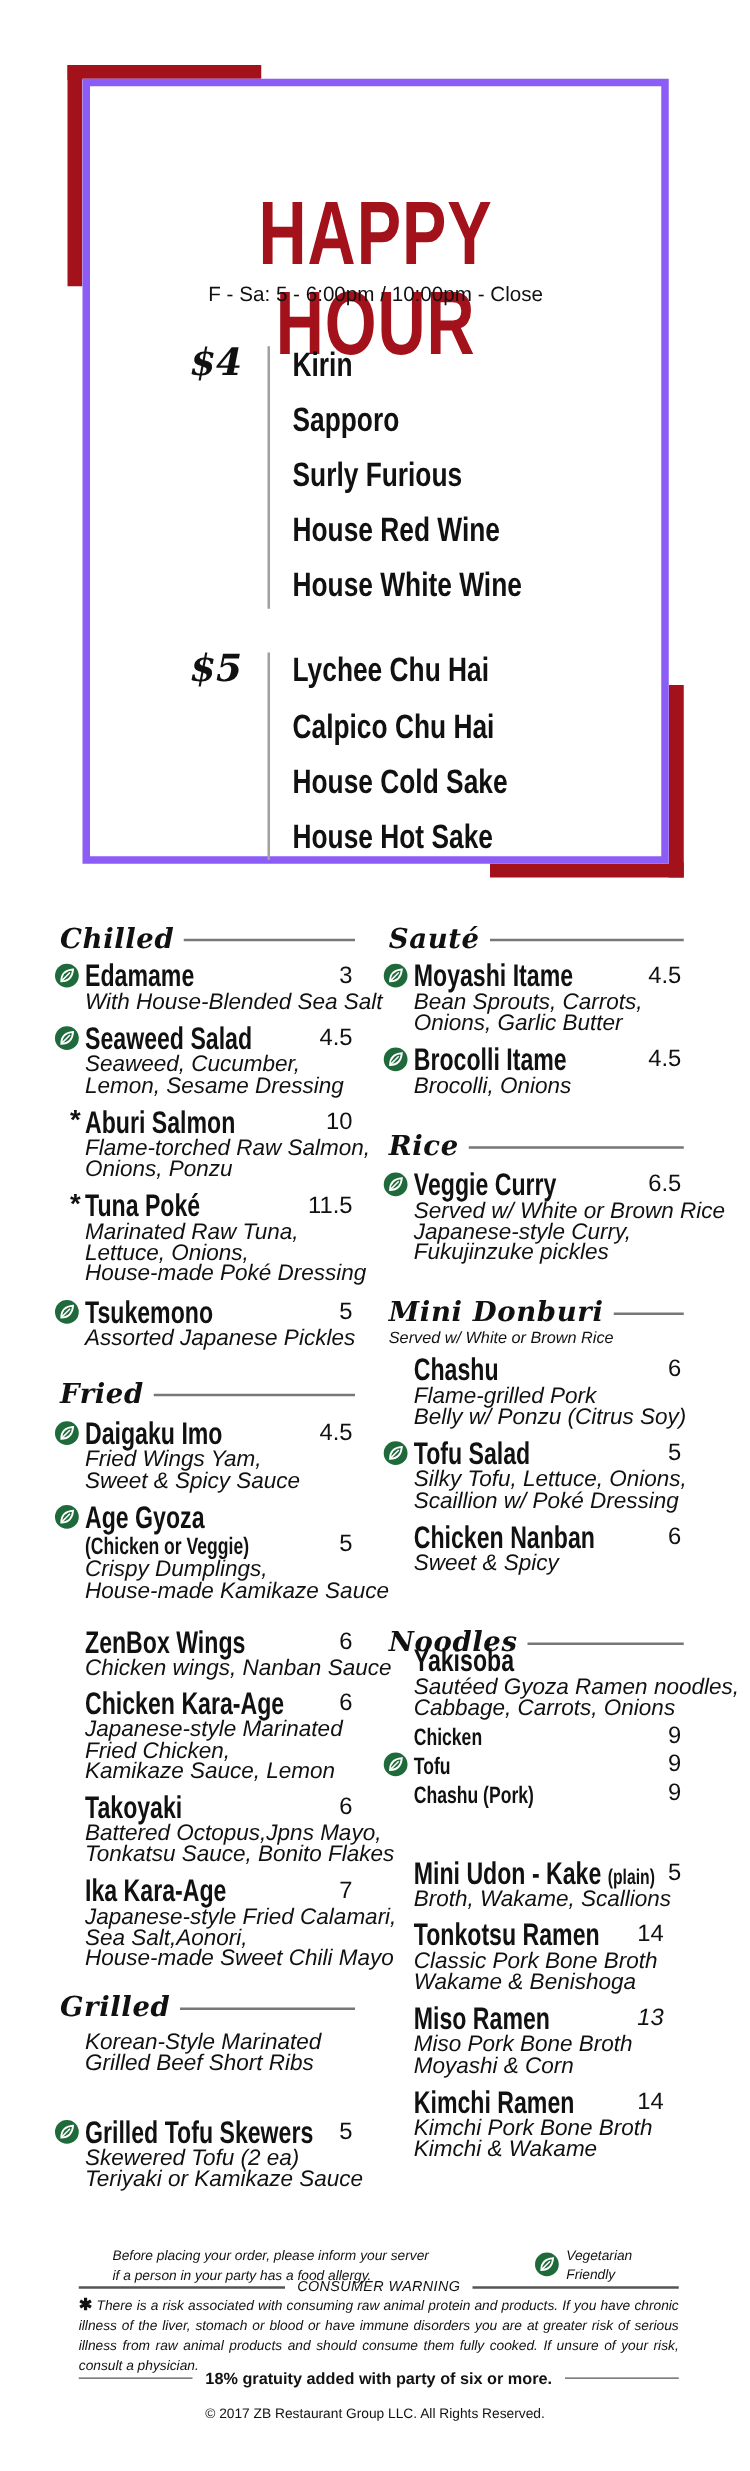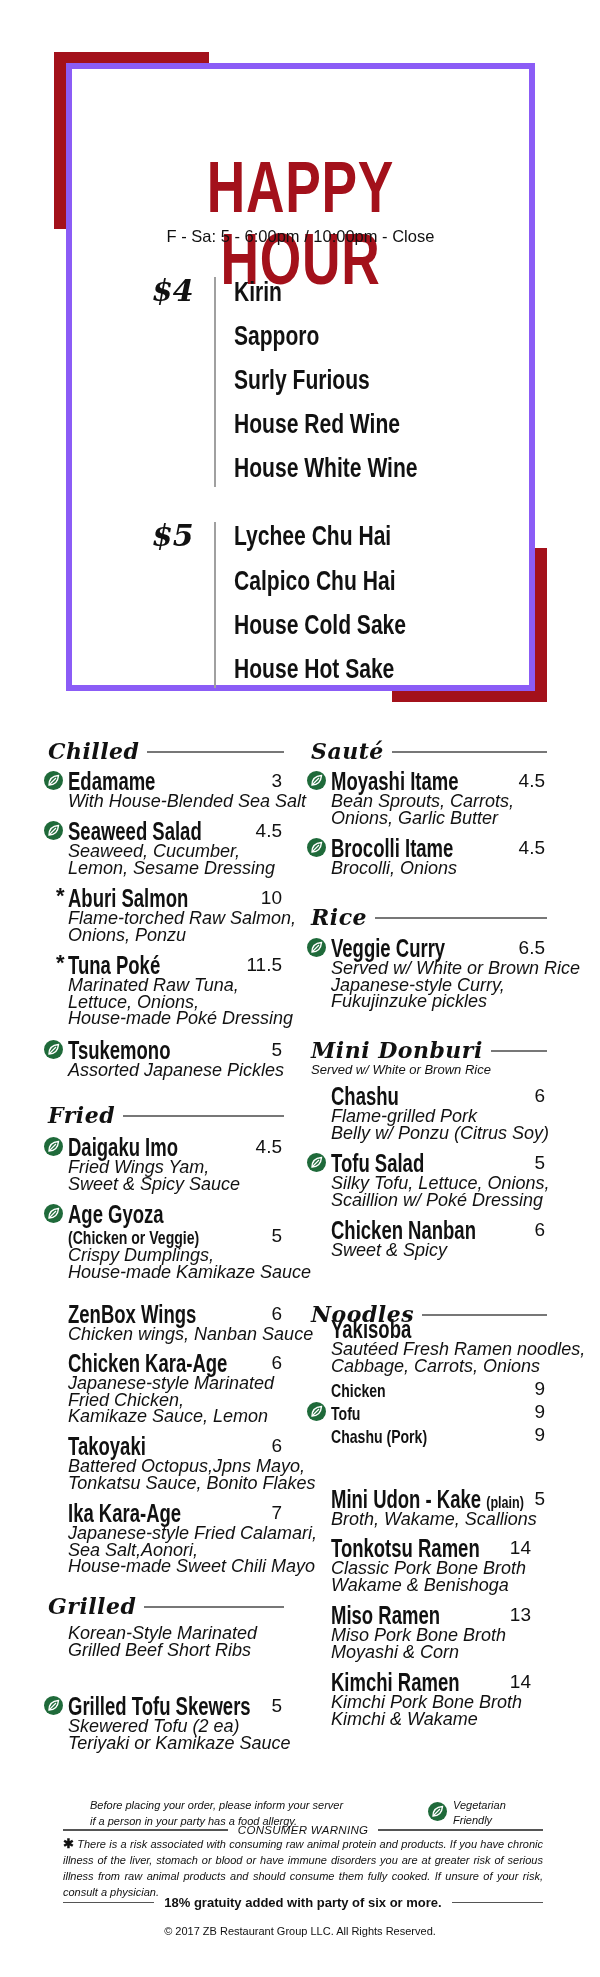"Sautéed Fresh Ramen noodles," div.item-desc { text: Fresh -> Gyoza }
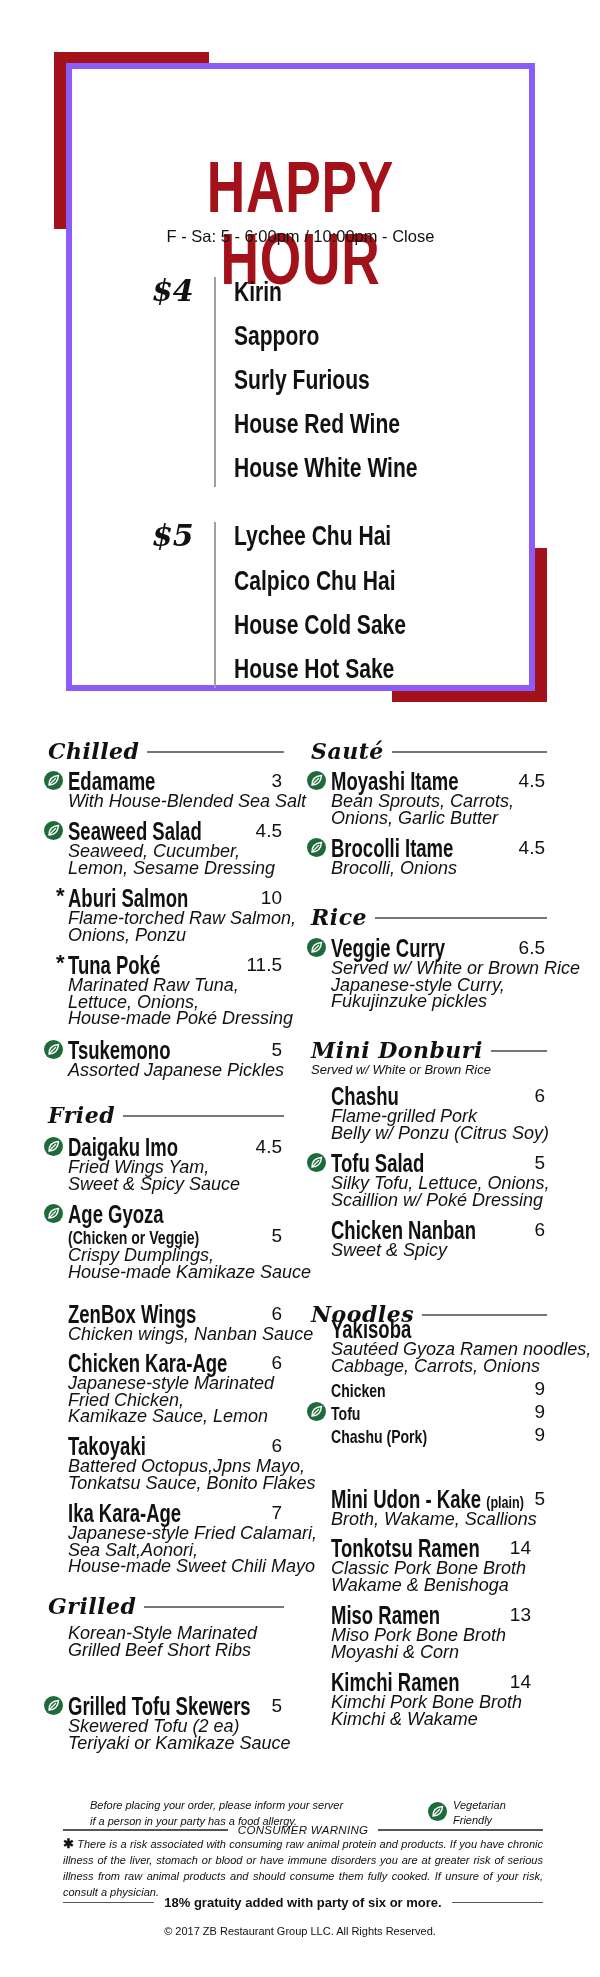"13" span.item-price { font-style: none -> italic }
